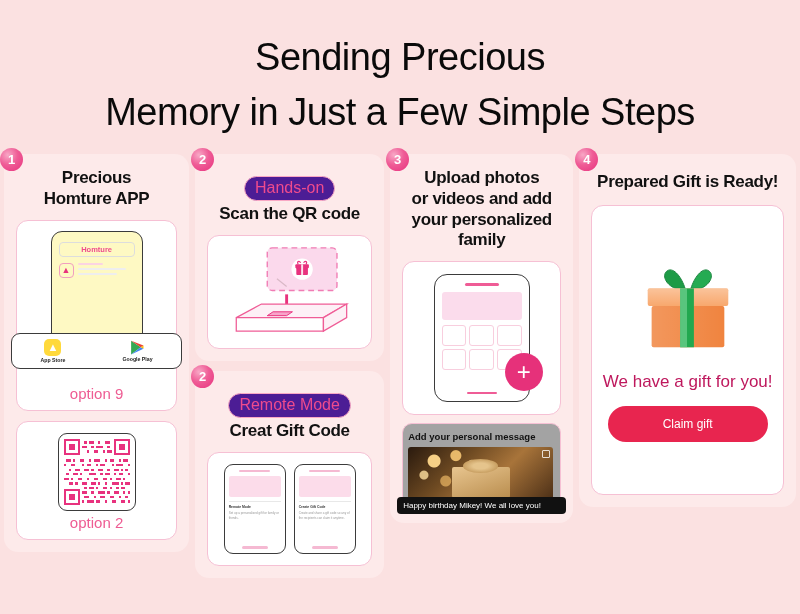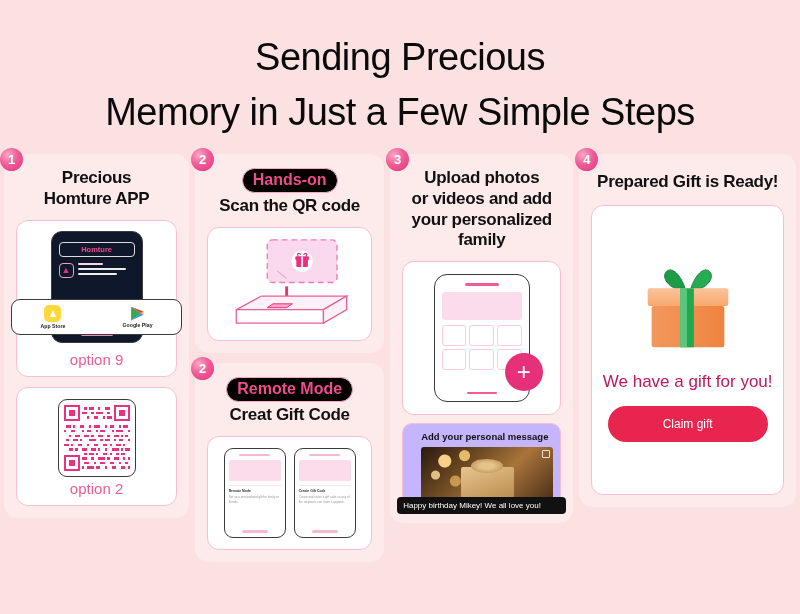"Hands-on" .pill { background: #000000 -> #4c1d95; font-weight: bold -> normal; margin: 0 auto 3px auto -> 8px auto 3px auto }
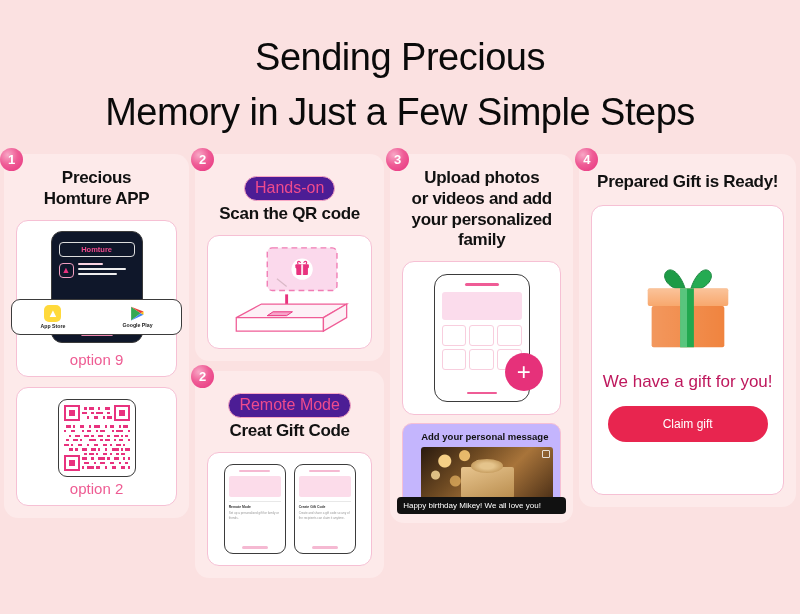"Homture" .phone1 { background: #0f172a -> #fef9c3; height: 112px -> 138px; margin: 2px auto 8px auto -> 2px auto 16px auto }
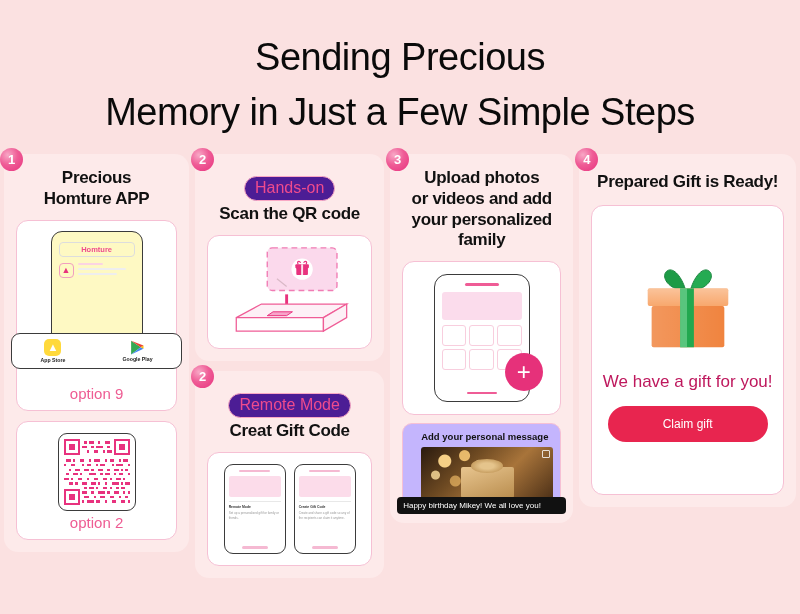"Add your personal message" .msg-card { background: #c4b5fd -> #a3a3a3; padding: 7px 7px 9px 18px -> 7px 7px 9px 5px }
